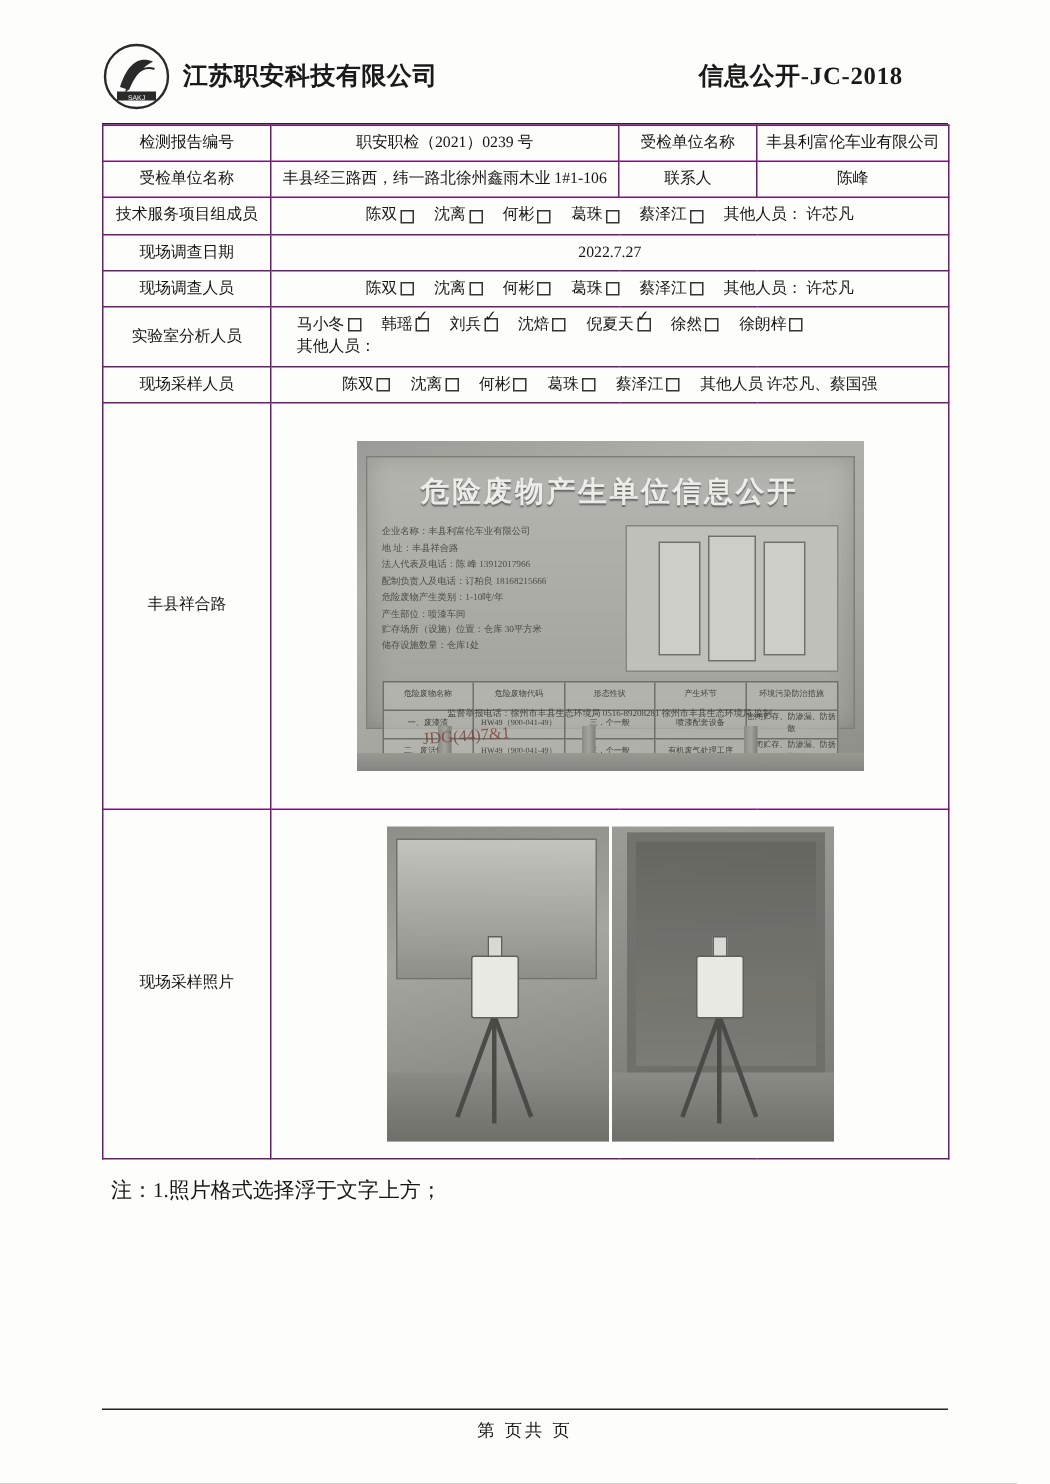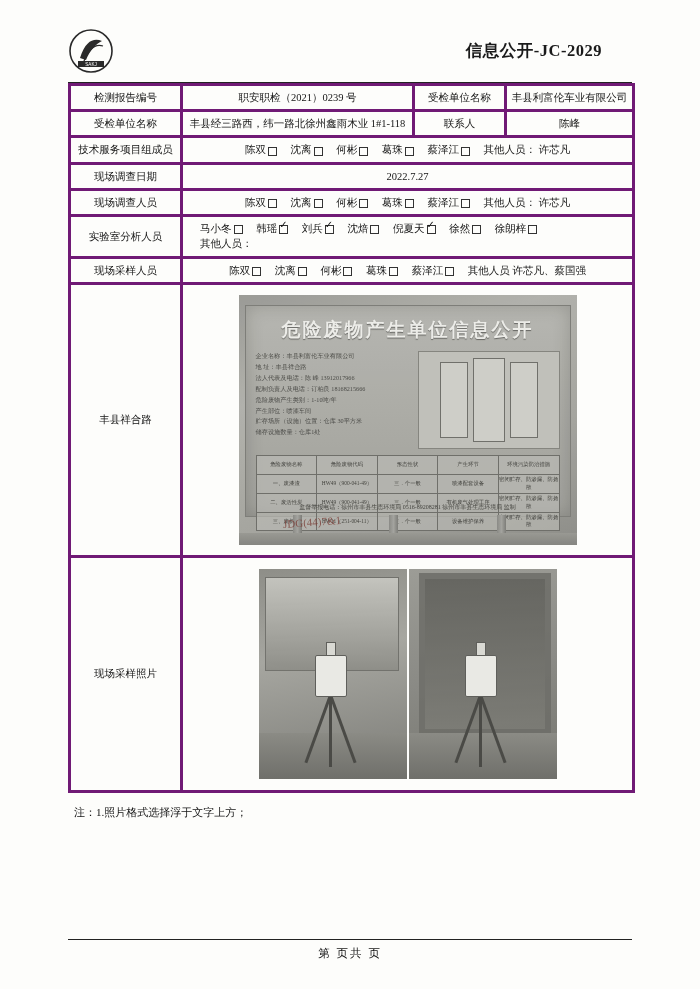"江苏职安科技有限公司" div.company-name { html: none -> <div>江苏职安科技有限公司</div> }
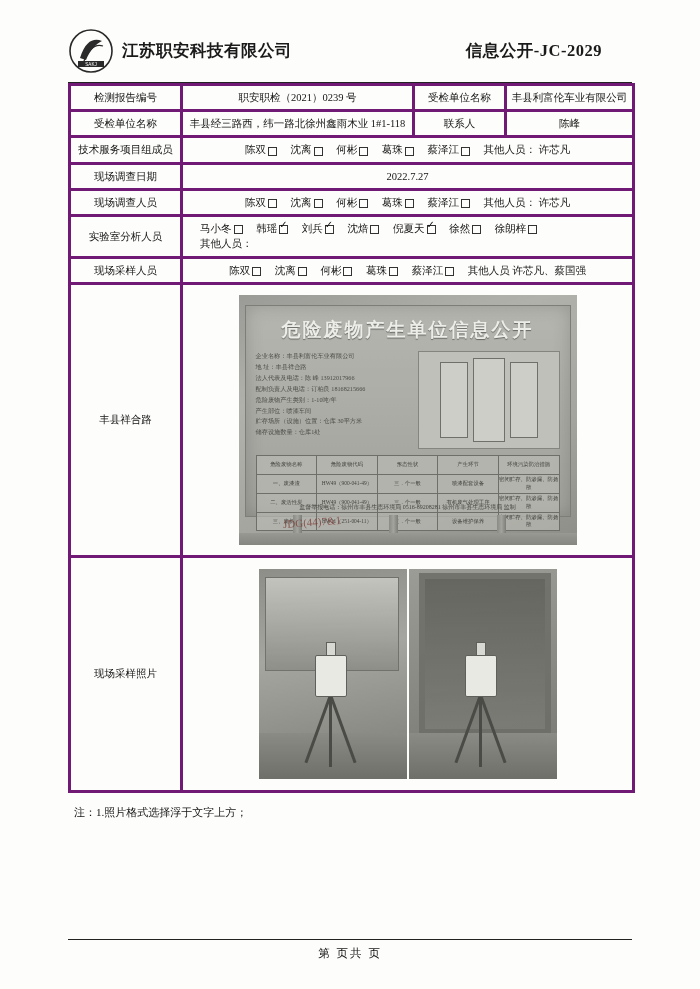"信息公开-JC-2029" div.header-right { text: -JC-2029 -> -JC-2018 }
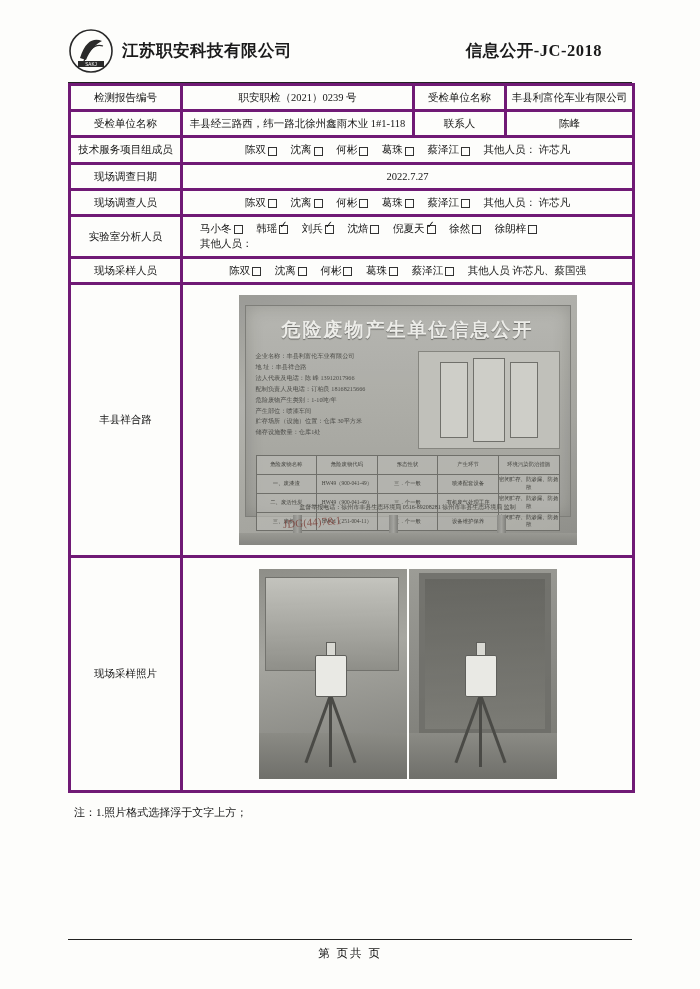"检测报告编号" table.main td { border: 3px solid #701a75 -> 1px solid #701a75 }
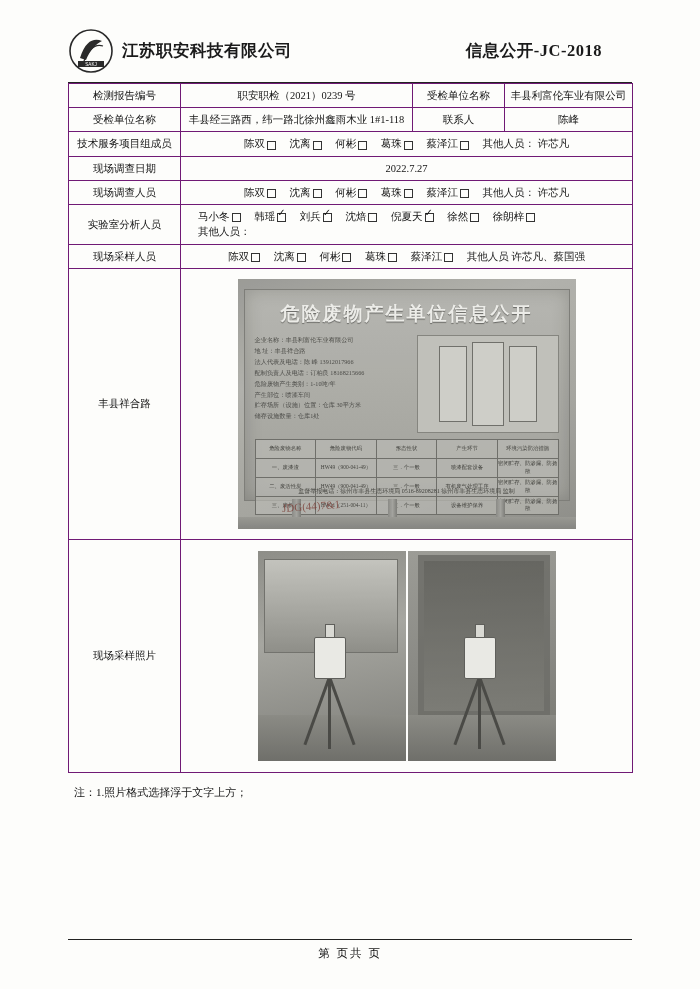"丰县经三路西，纬一路北徐州鑫雨木业 1#1-118" td { text: 1-118 -> 1-106 }
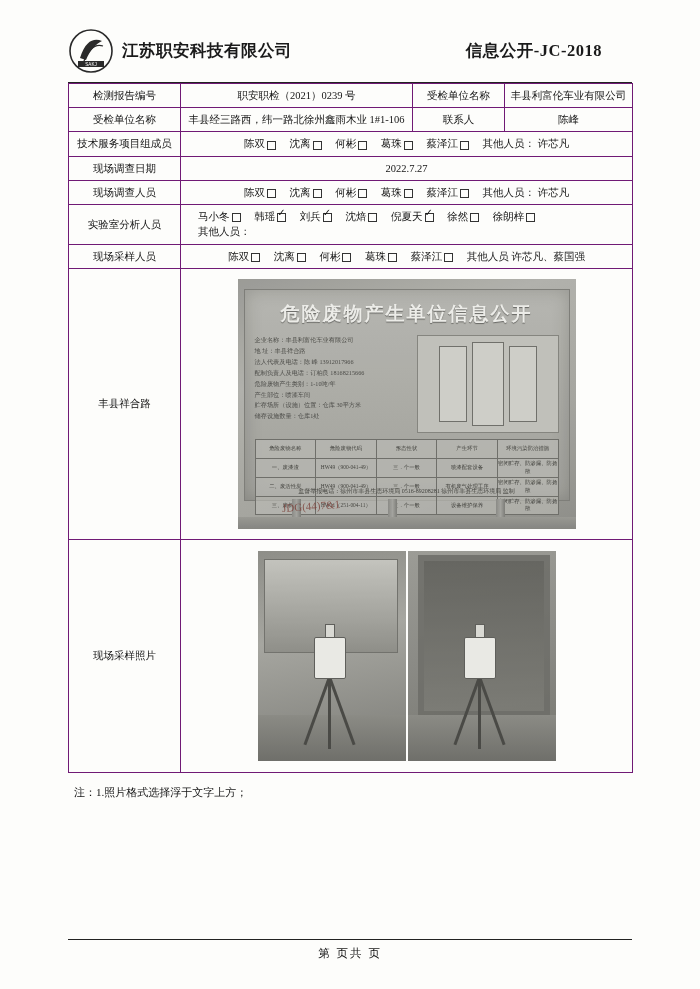"危险废物产生单位信息公开" .board { height: 250px -> 220px }
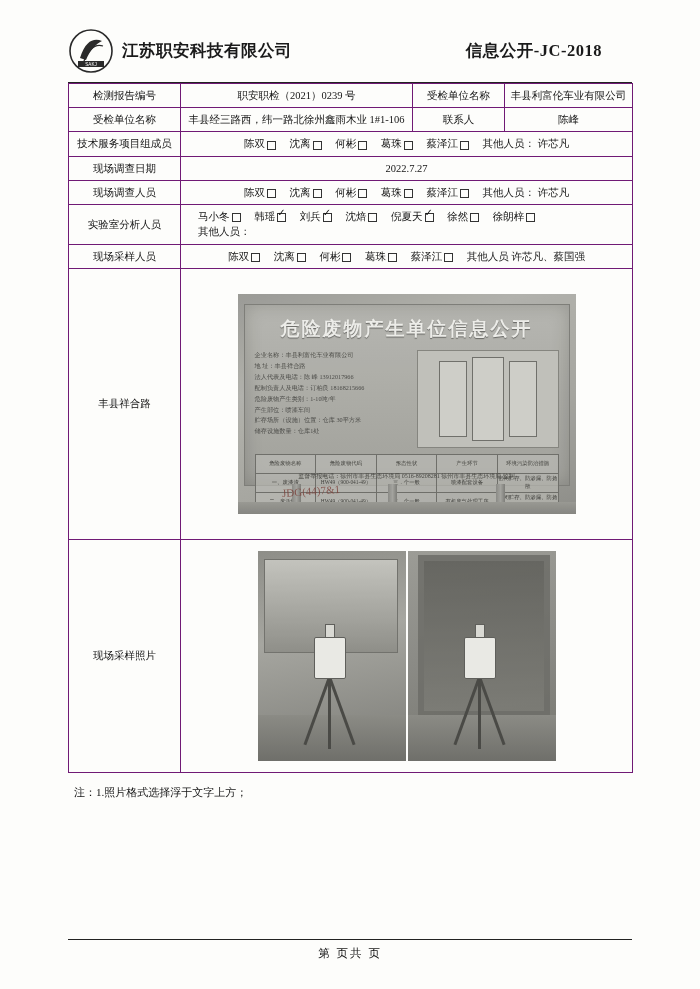"注：1.照片格式选择浮于文字上方；" .notes { font-size: 11px -> 14px }
